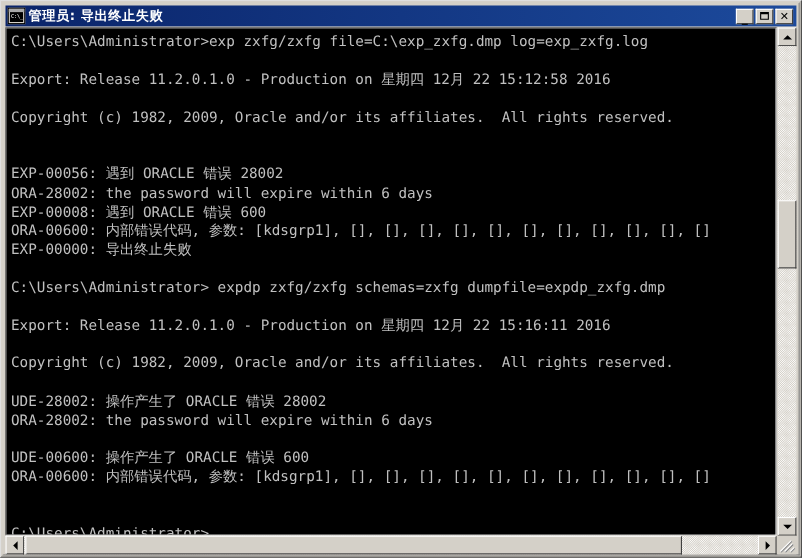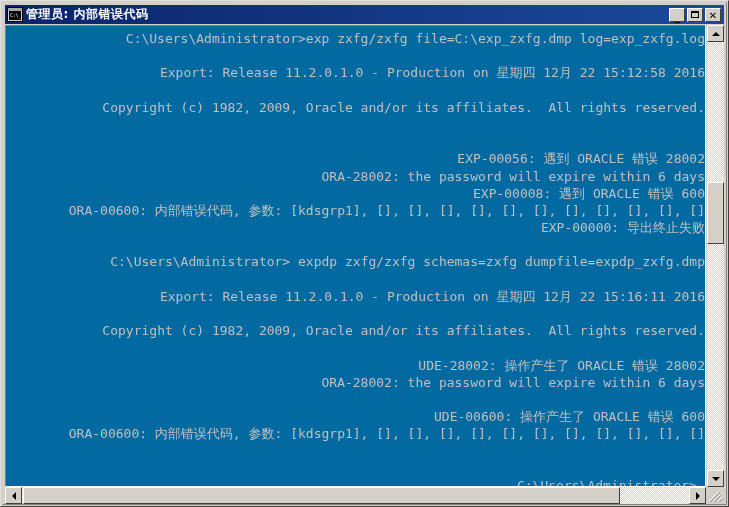"管理员: 内部错误代码" div.title-text { text: 内部错误代码 -> 导出终止失败 }
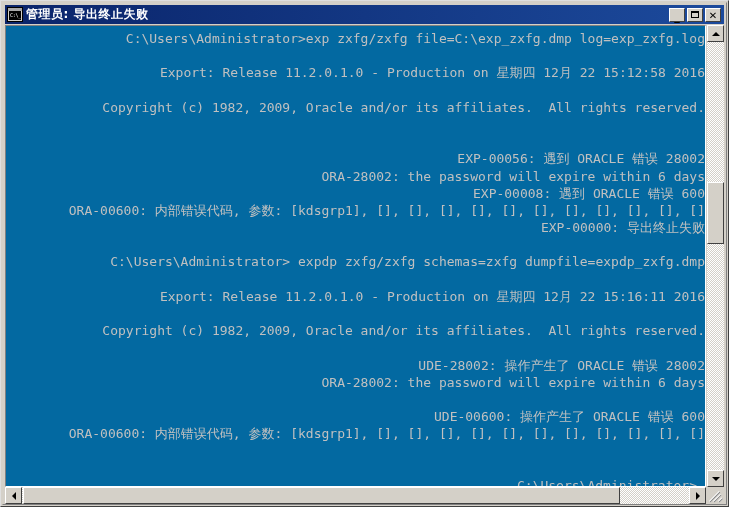"C:\Users\Administrator>exp zxfg/zxfg" .console { background: #0369a1 -> #000000; text-align: right -> none }
